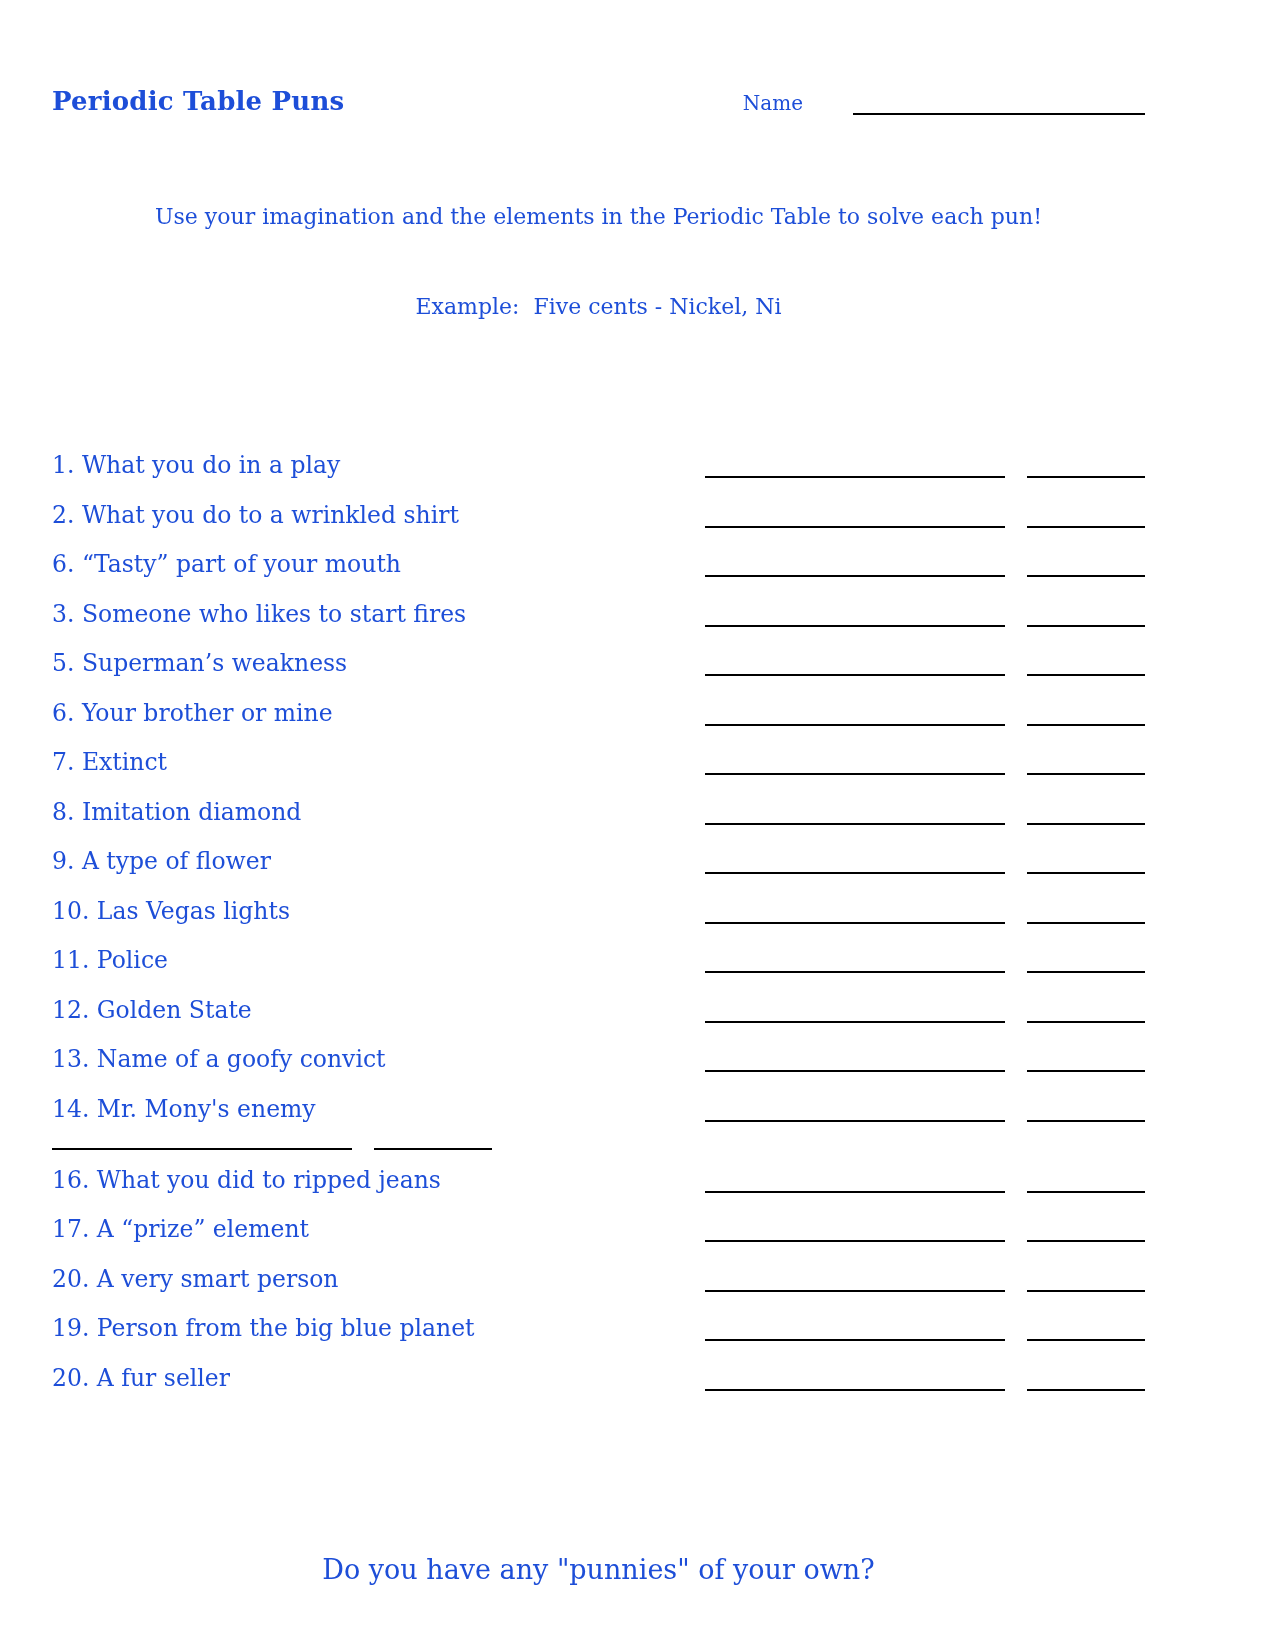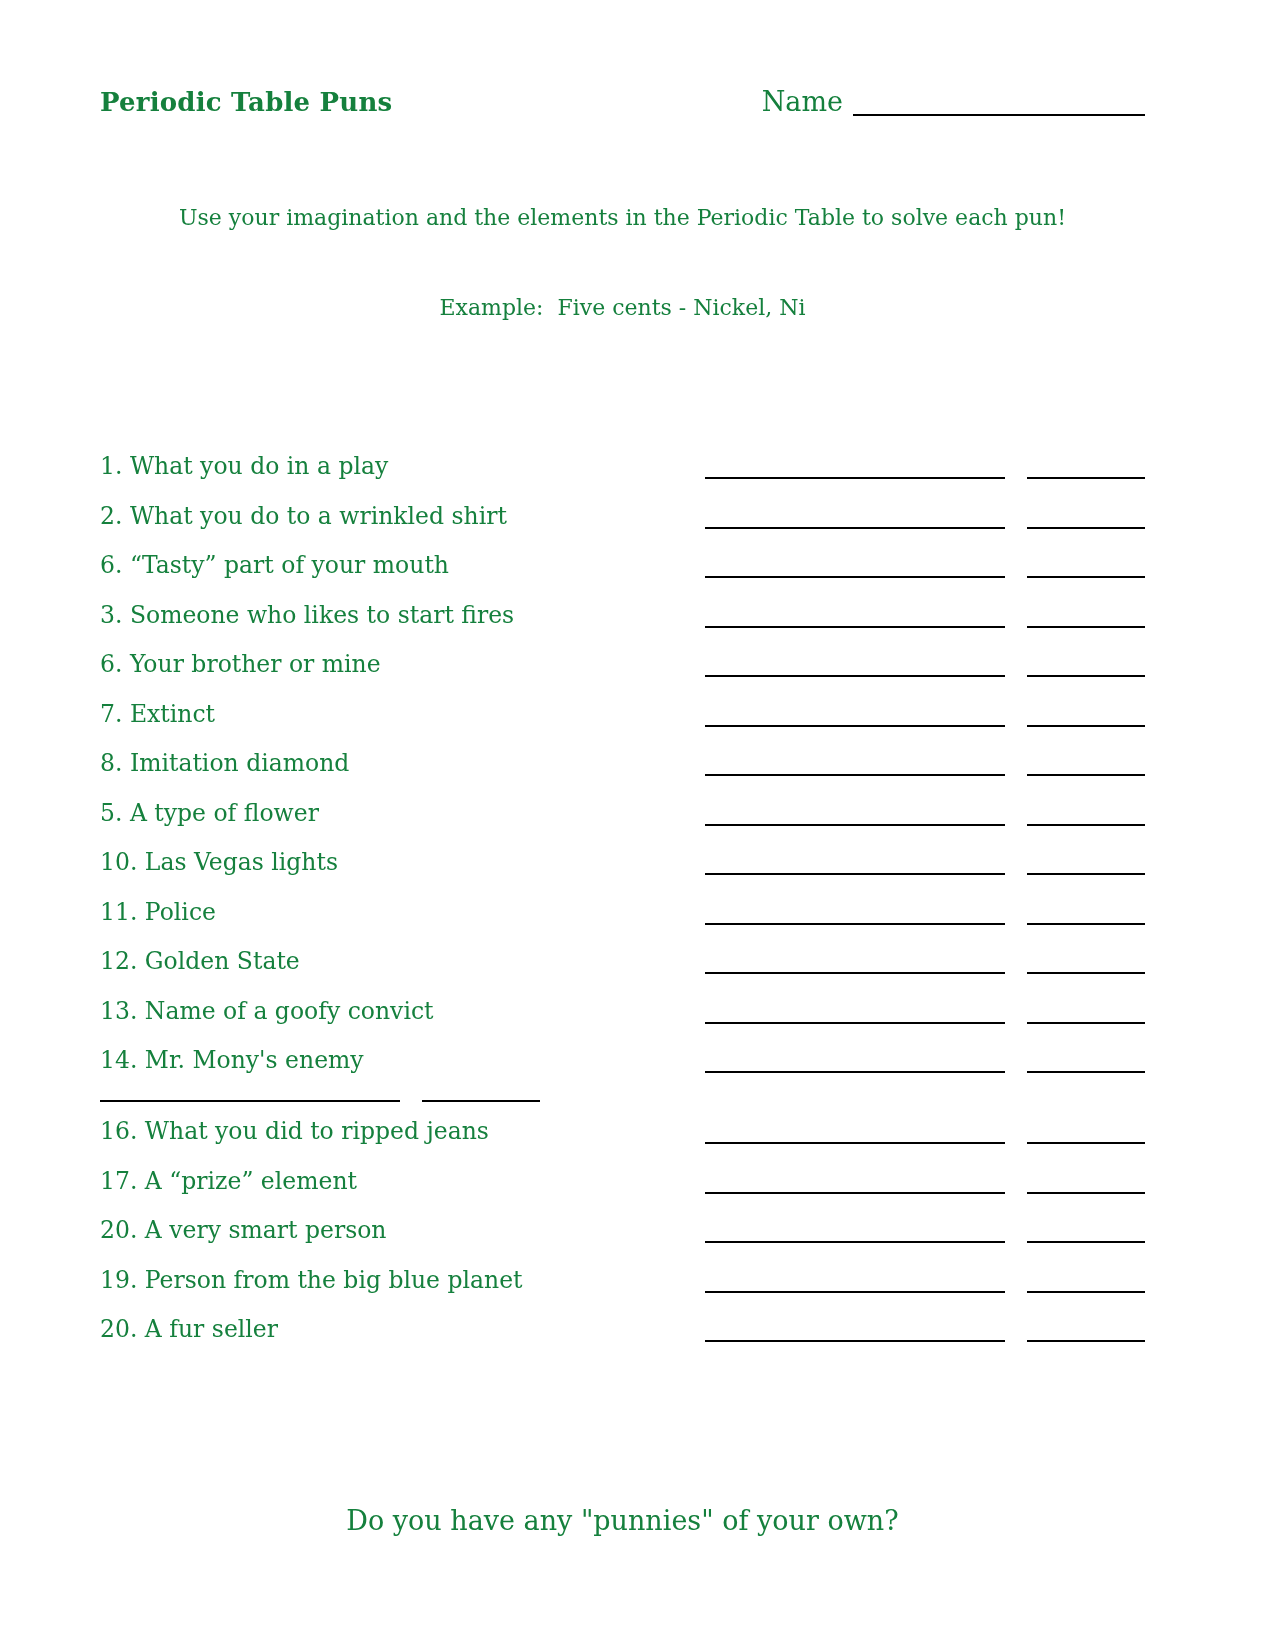"Periodic Table Puns" .page { color: #15803d -> #1d4ed8; padding: 86px 130px 0 100px -> 86px 130px 0 52px }
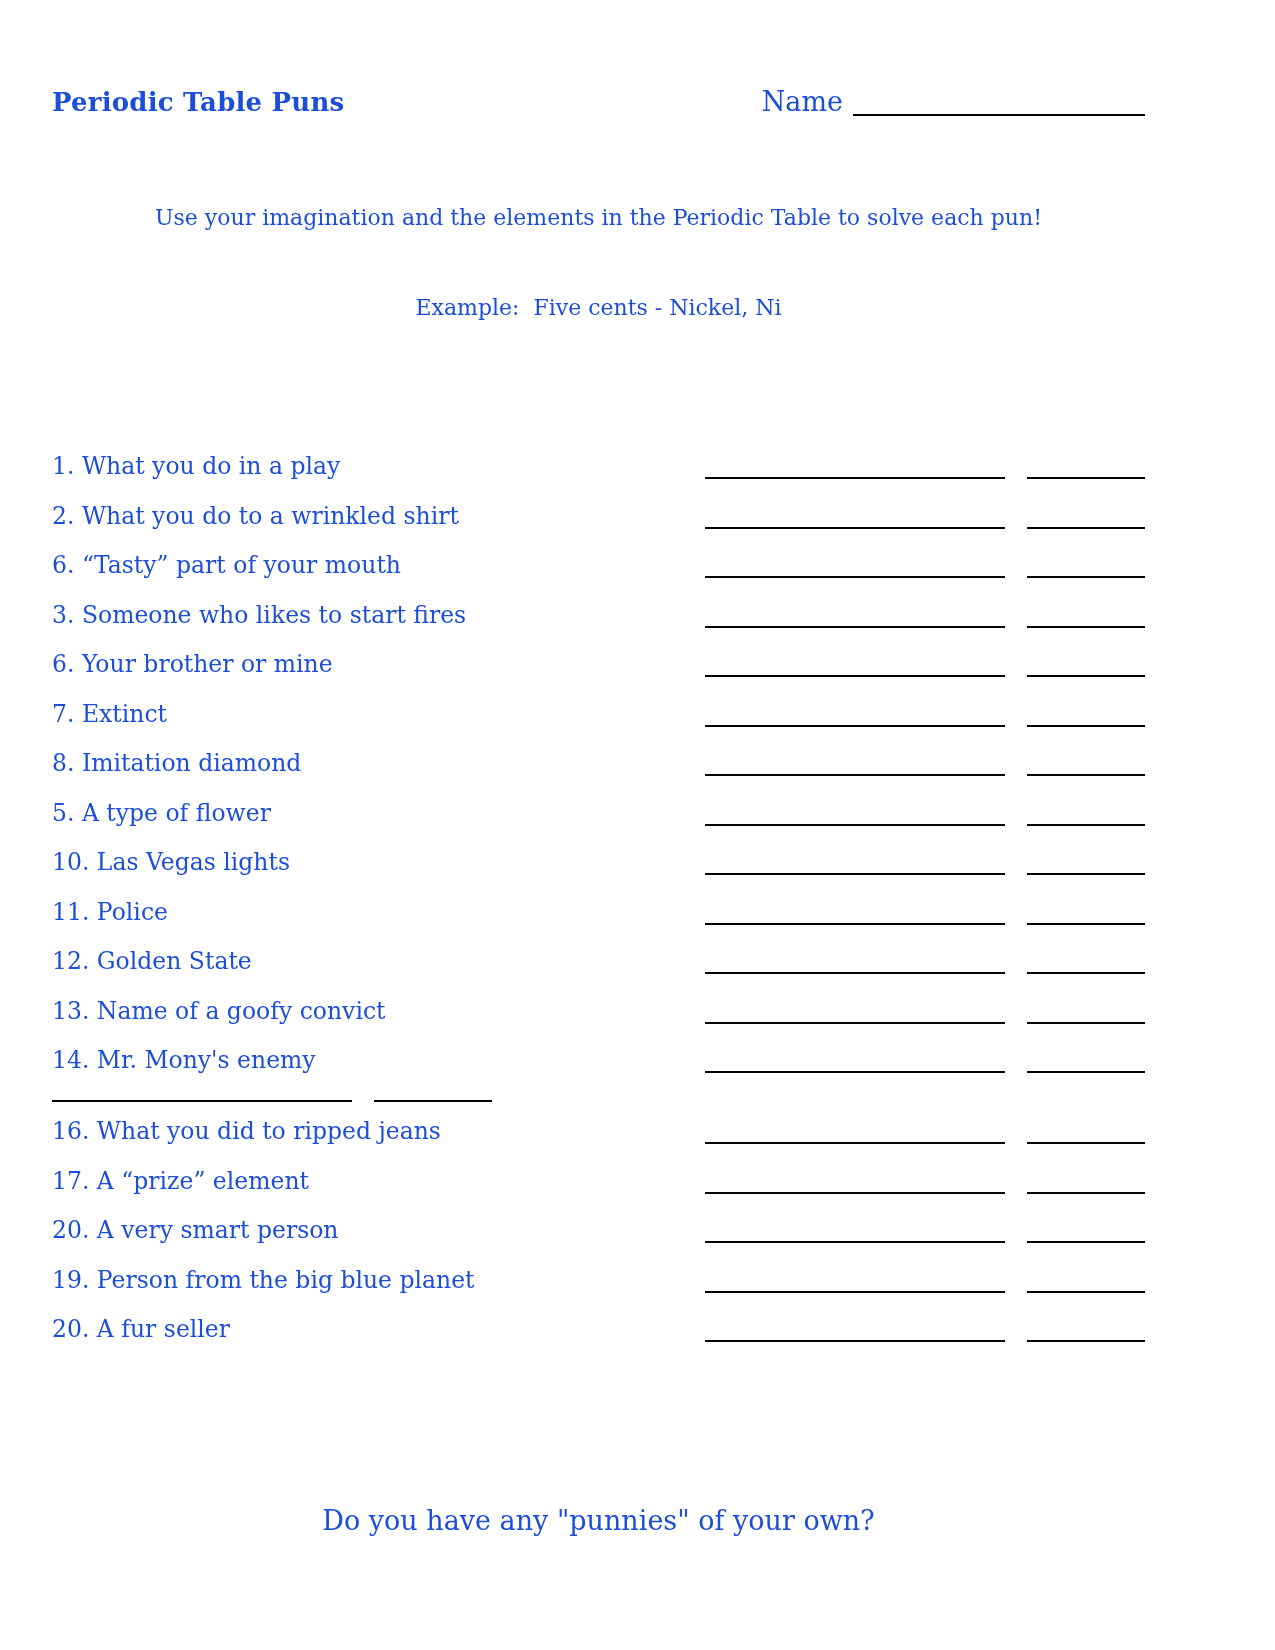"Name" .name-group { font-size: 27px -> 20px; gap: none -> 40px }
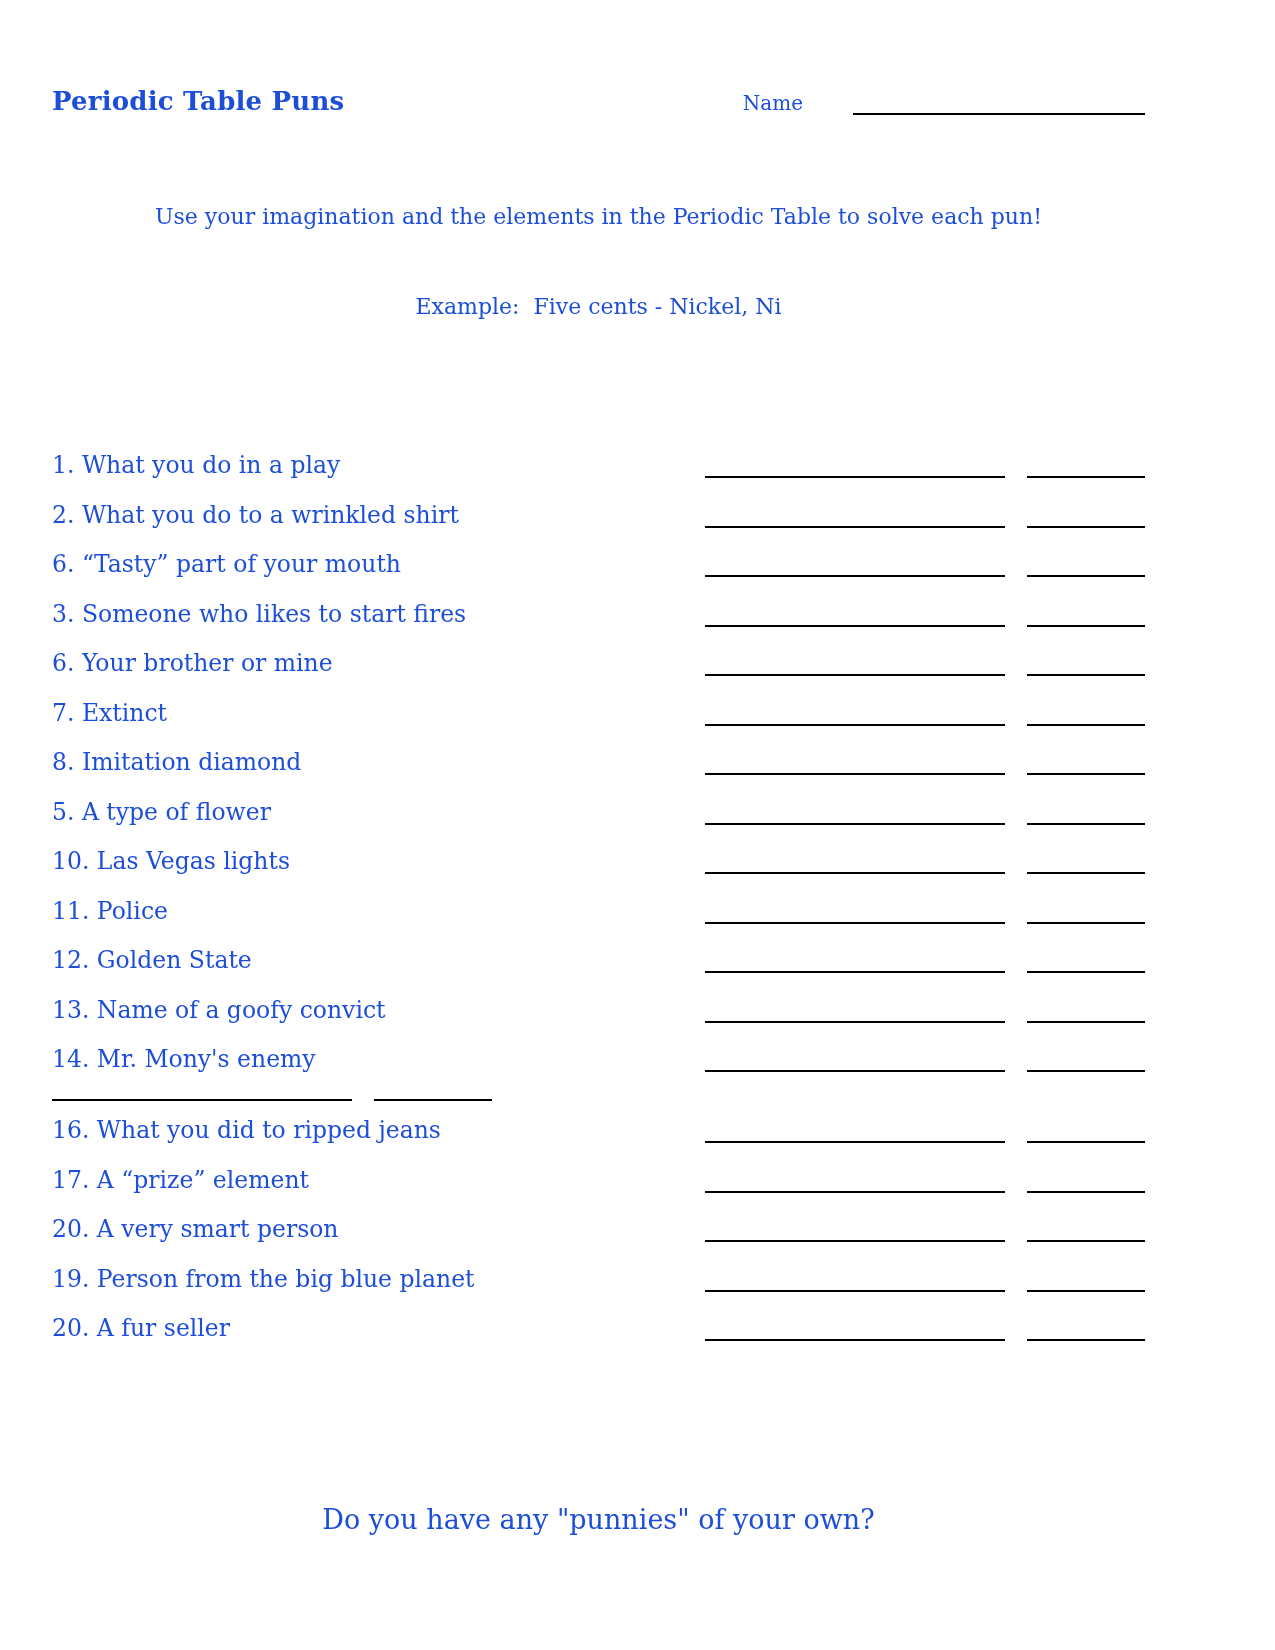"5. Superman’s weakness" div.q-row { html: none -> <div> <div>5. Superman’s weakness</div> <div> <div></div> <div></div> </div> </div> }
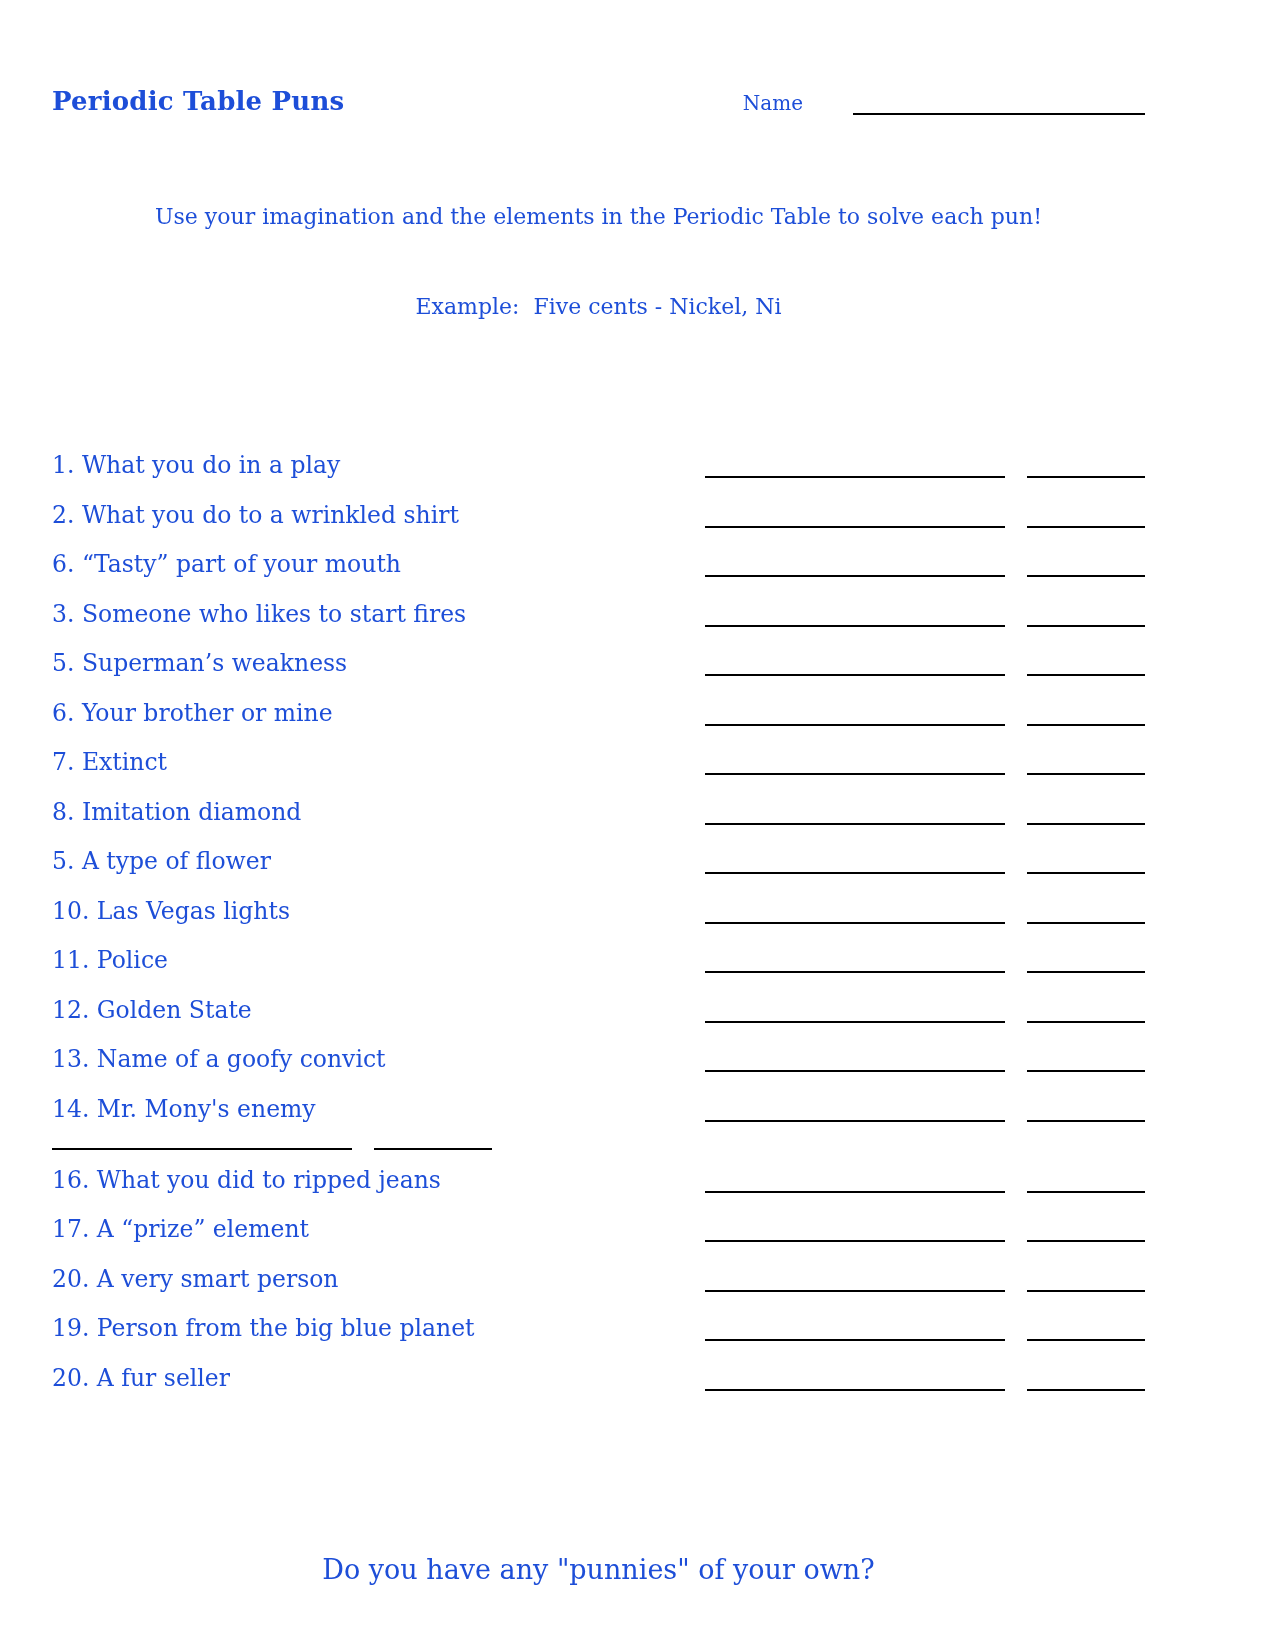"5. A type of flower" div.q { text: 5 -> 9 }
